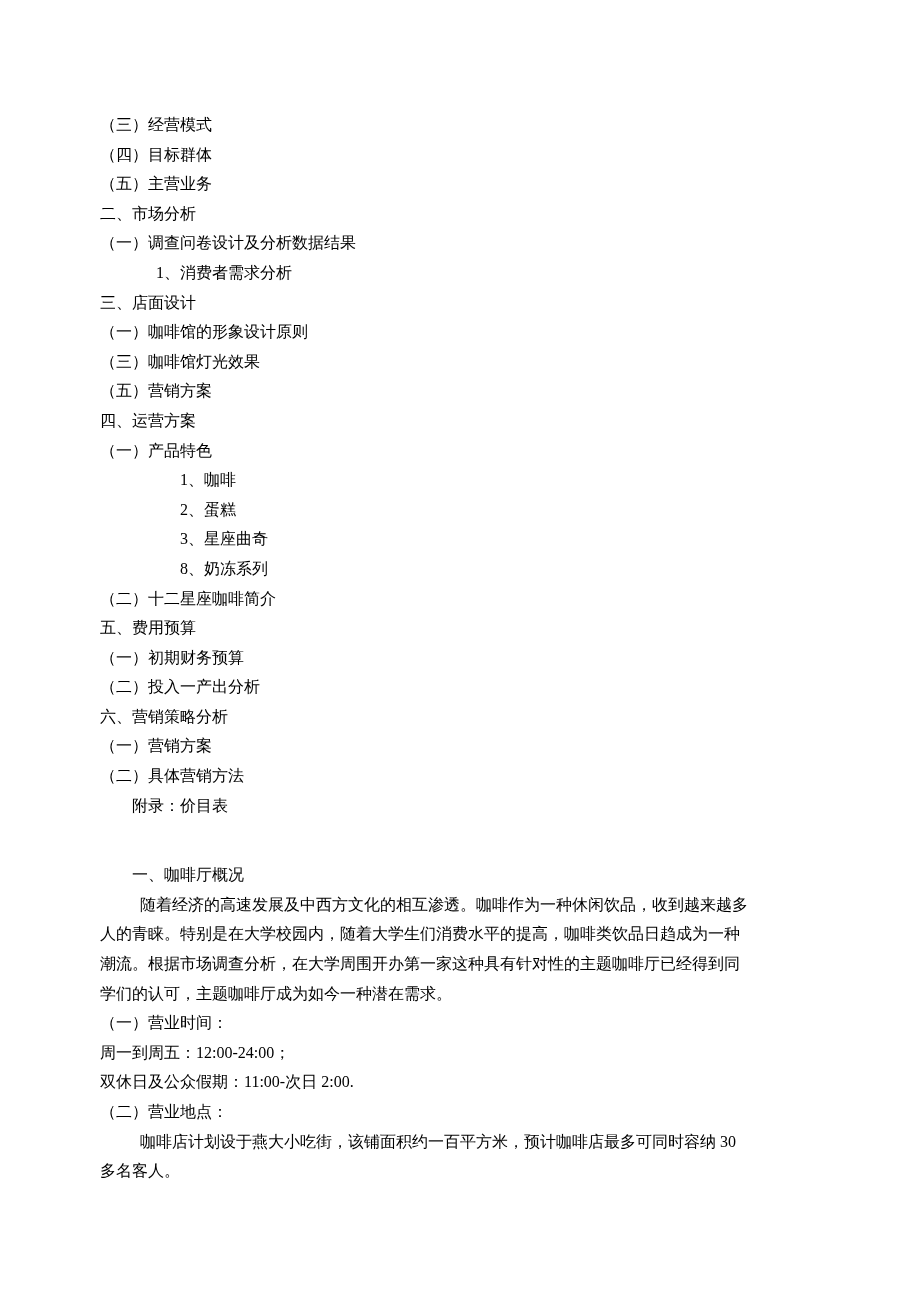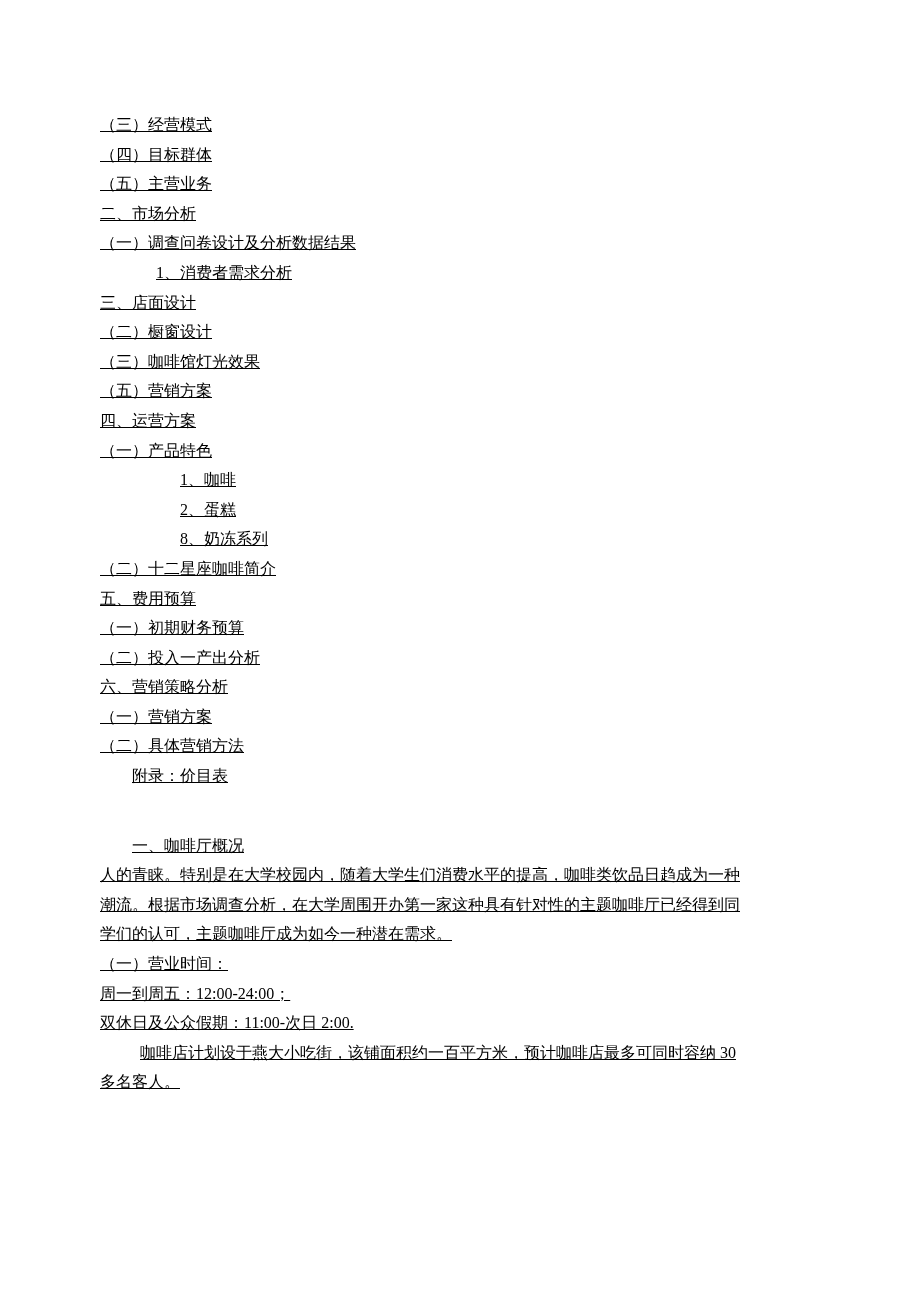"（三）经营模式" .line { text-decoration: underline -> none }
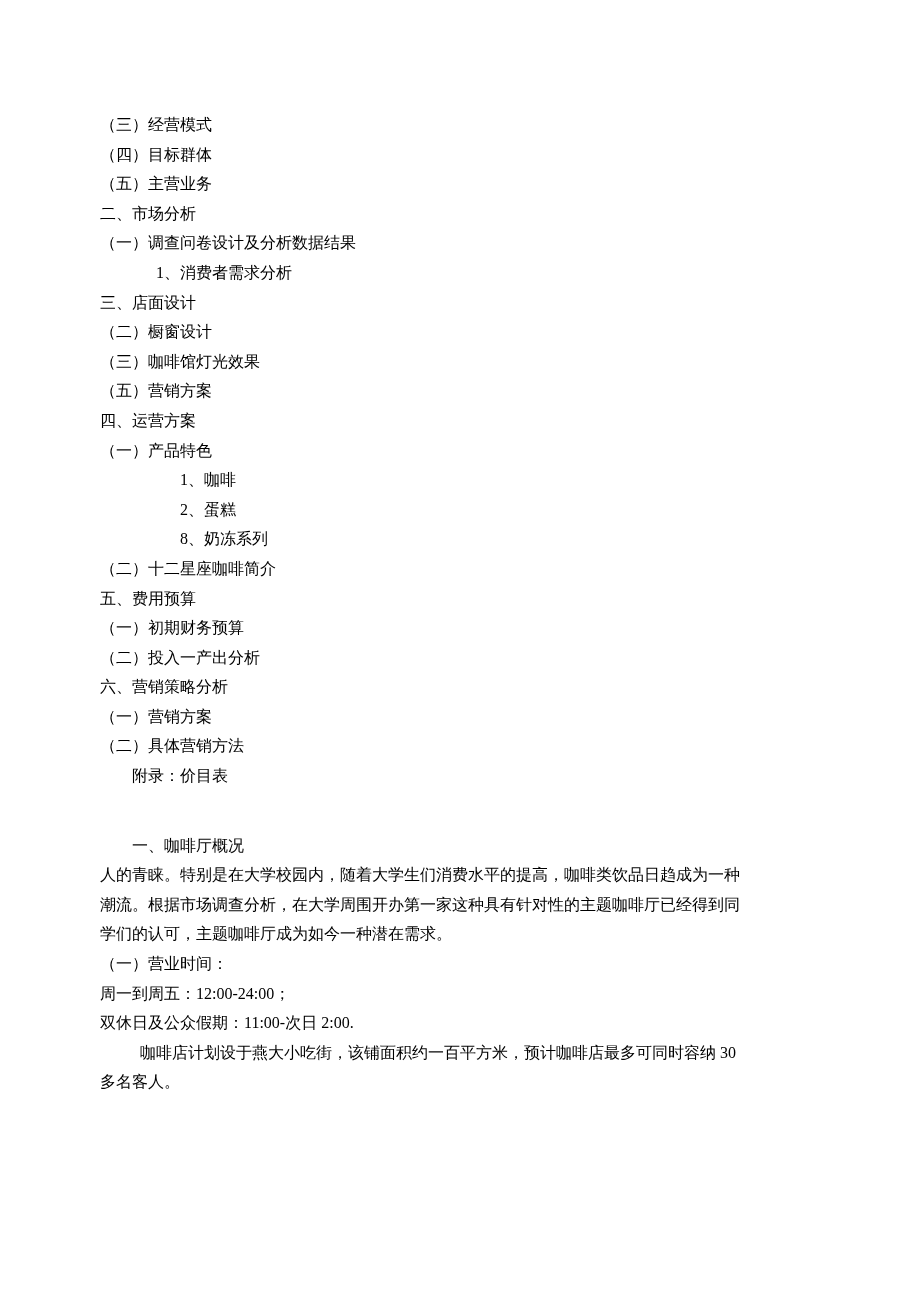"（一）咖啡馆的形象设计原则" span.line { html: none -> <span>（一）咖啡馆的形象设计原则</span> }
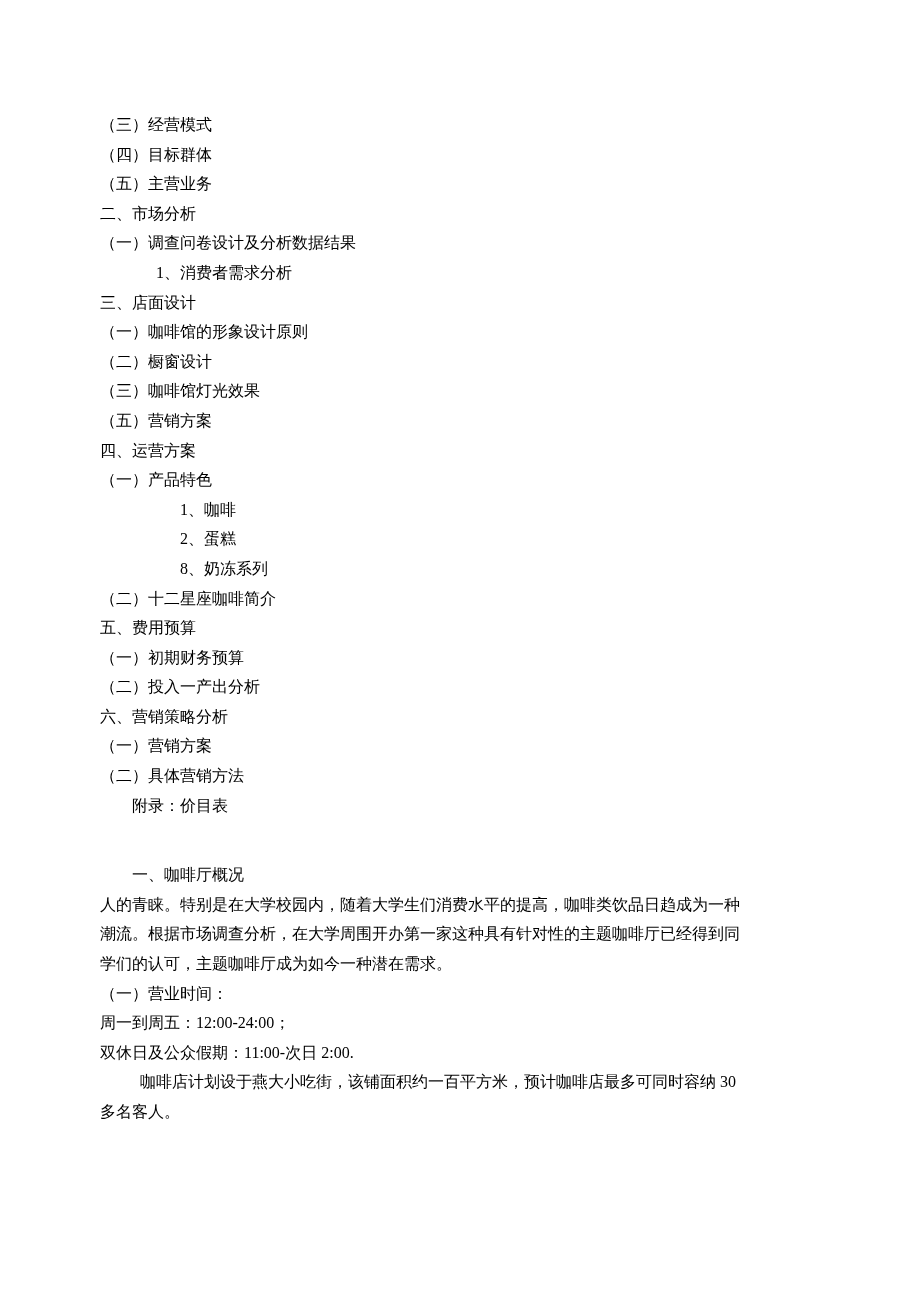"（二）橱窗设计" span.line { html: <span>（二）橱窗设计</span> -> none }
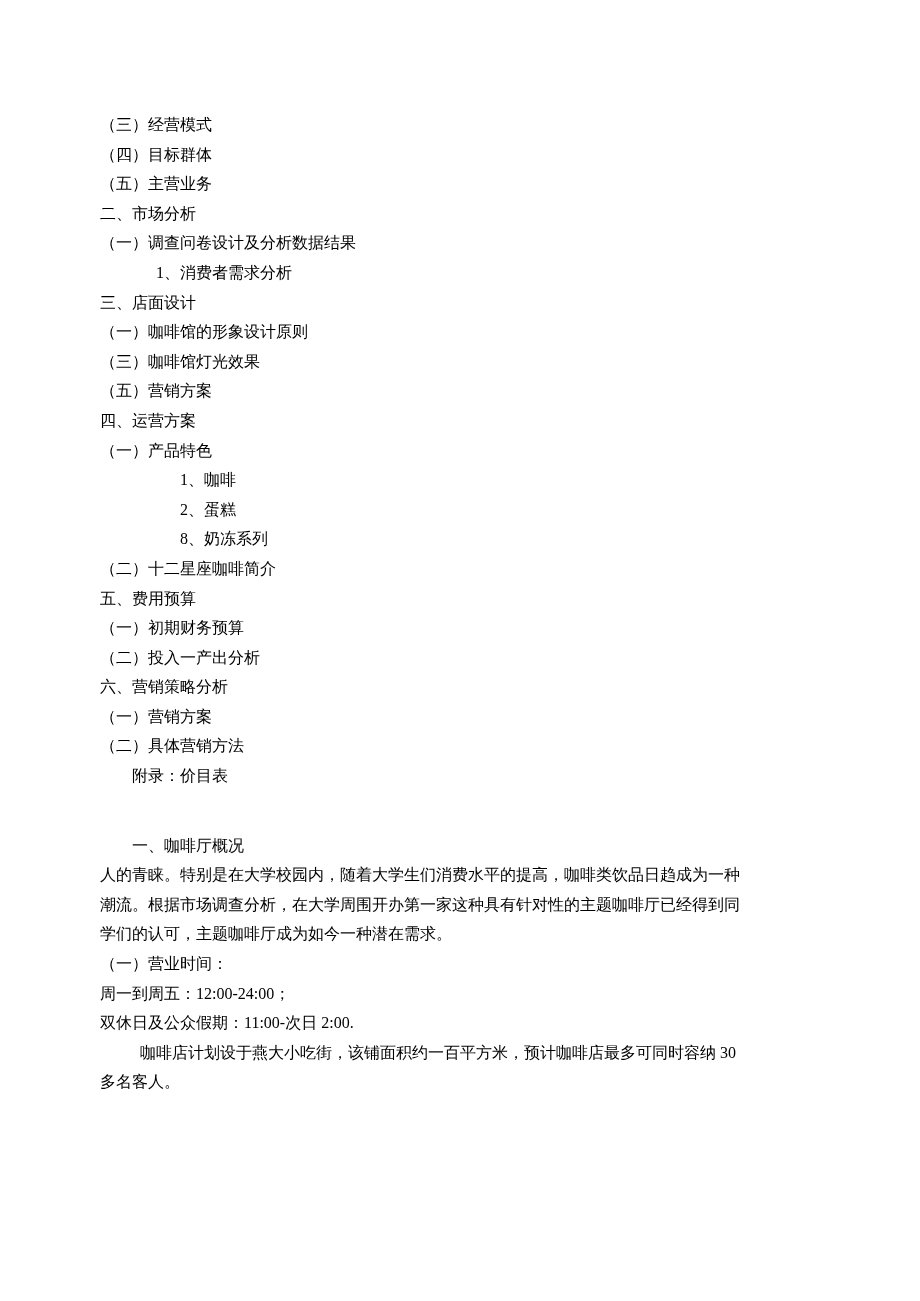"3、星座曲奇" span.line { html: none -> <span>3、星座曲奇</span> }
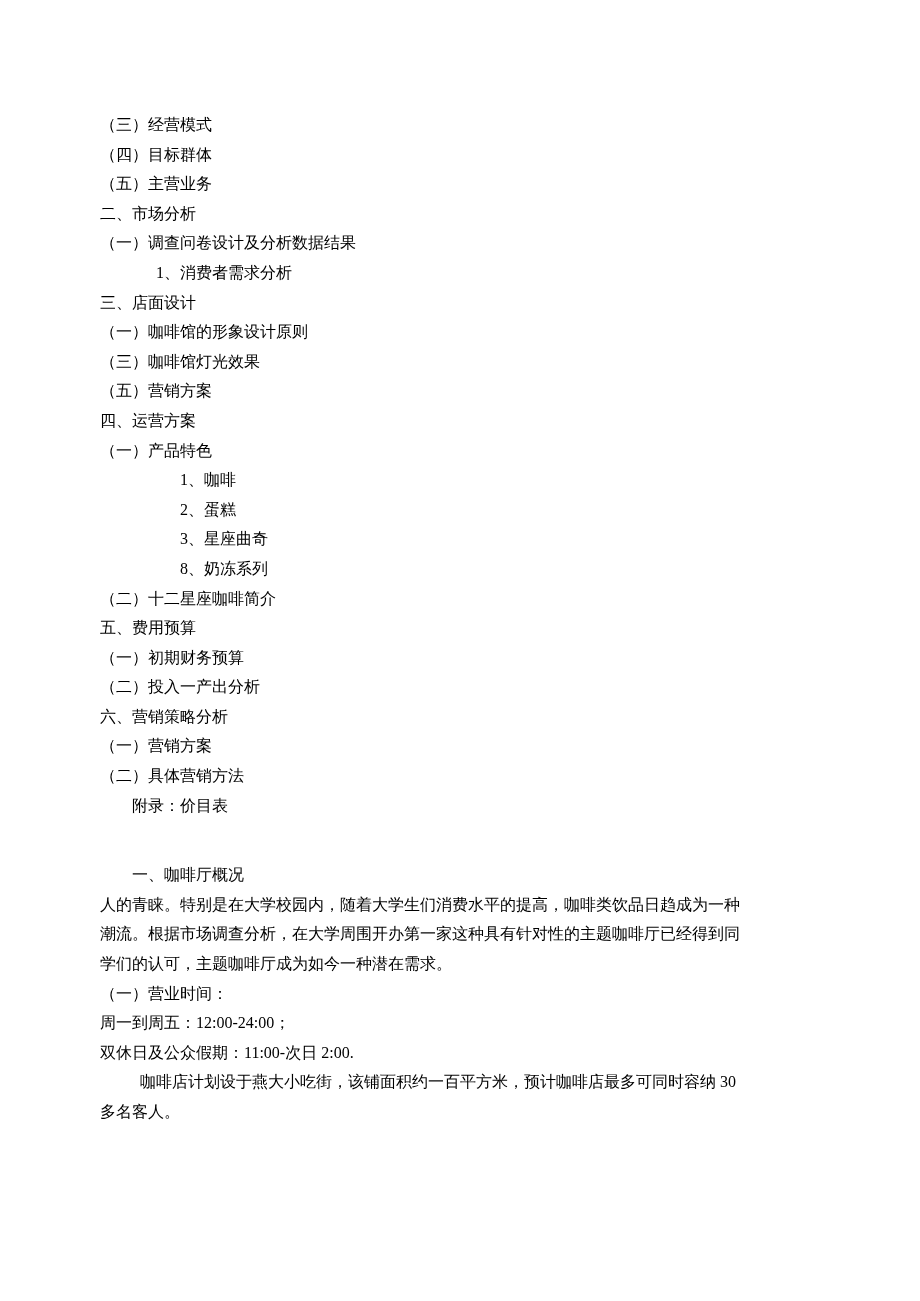"随着经济的高速发展及中西方文化的相互渗透。咖啡作为一种休闲饮品，收到越来越多" span.line { html: none -> <span>随着经济的高速发展及中西方文化的相互渗透。咖啡作为一种休闲饮品，收到越来越多</span> }
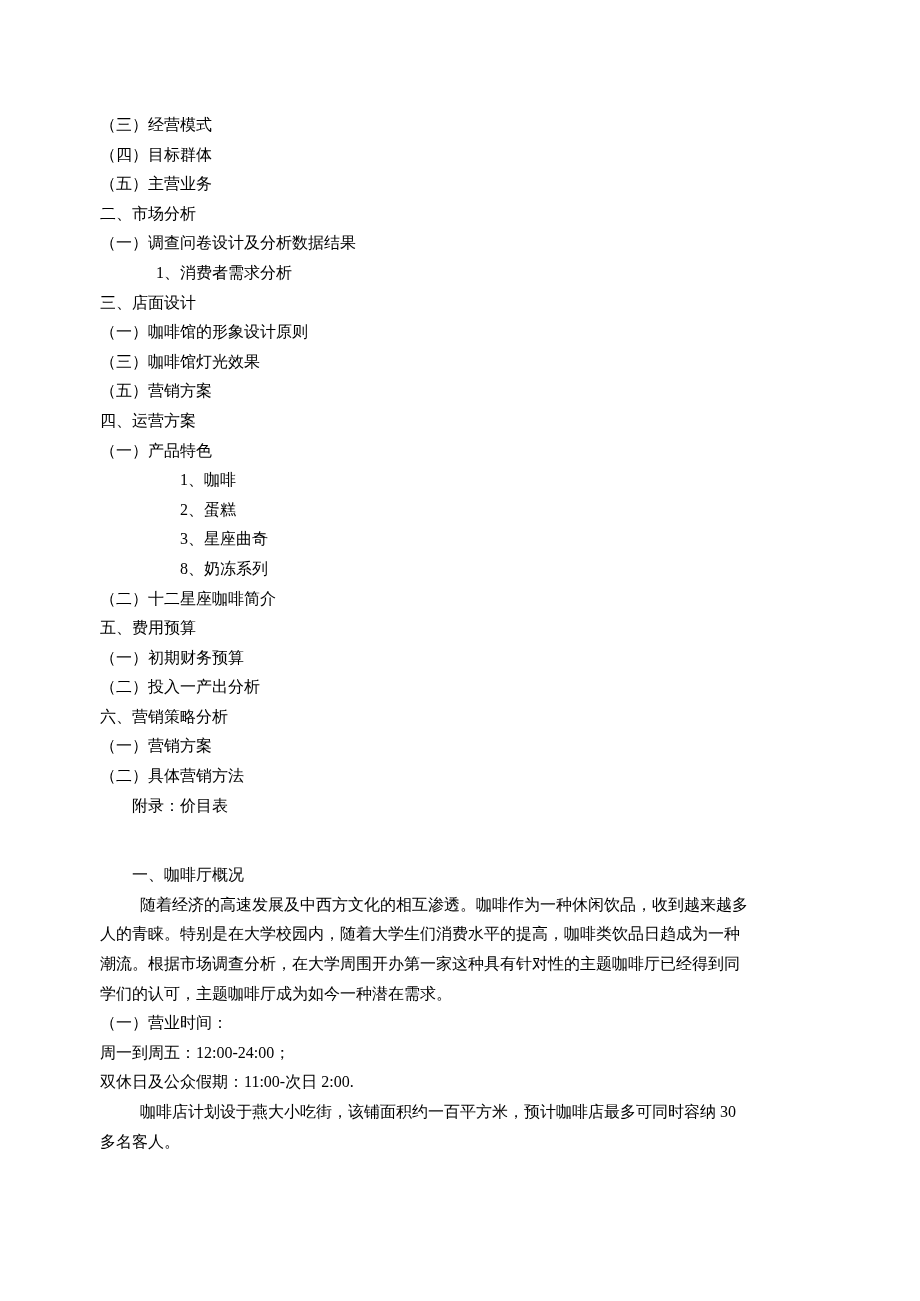"（二）营业地点：" span.line { html: none -> <span>（二）营业地点：</span> }
